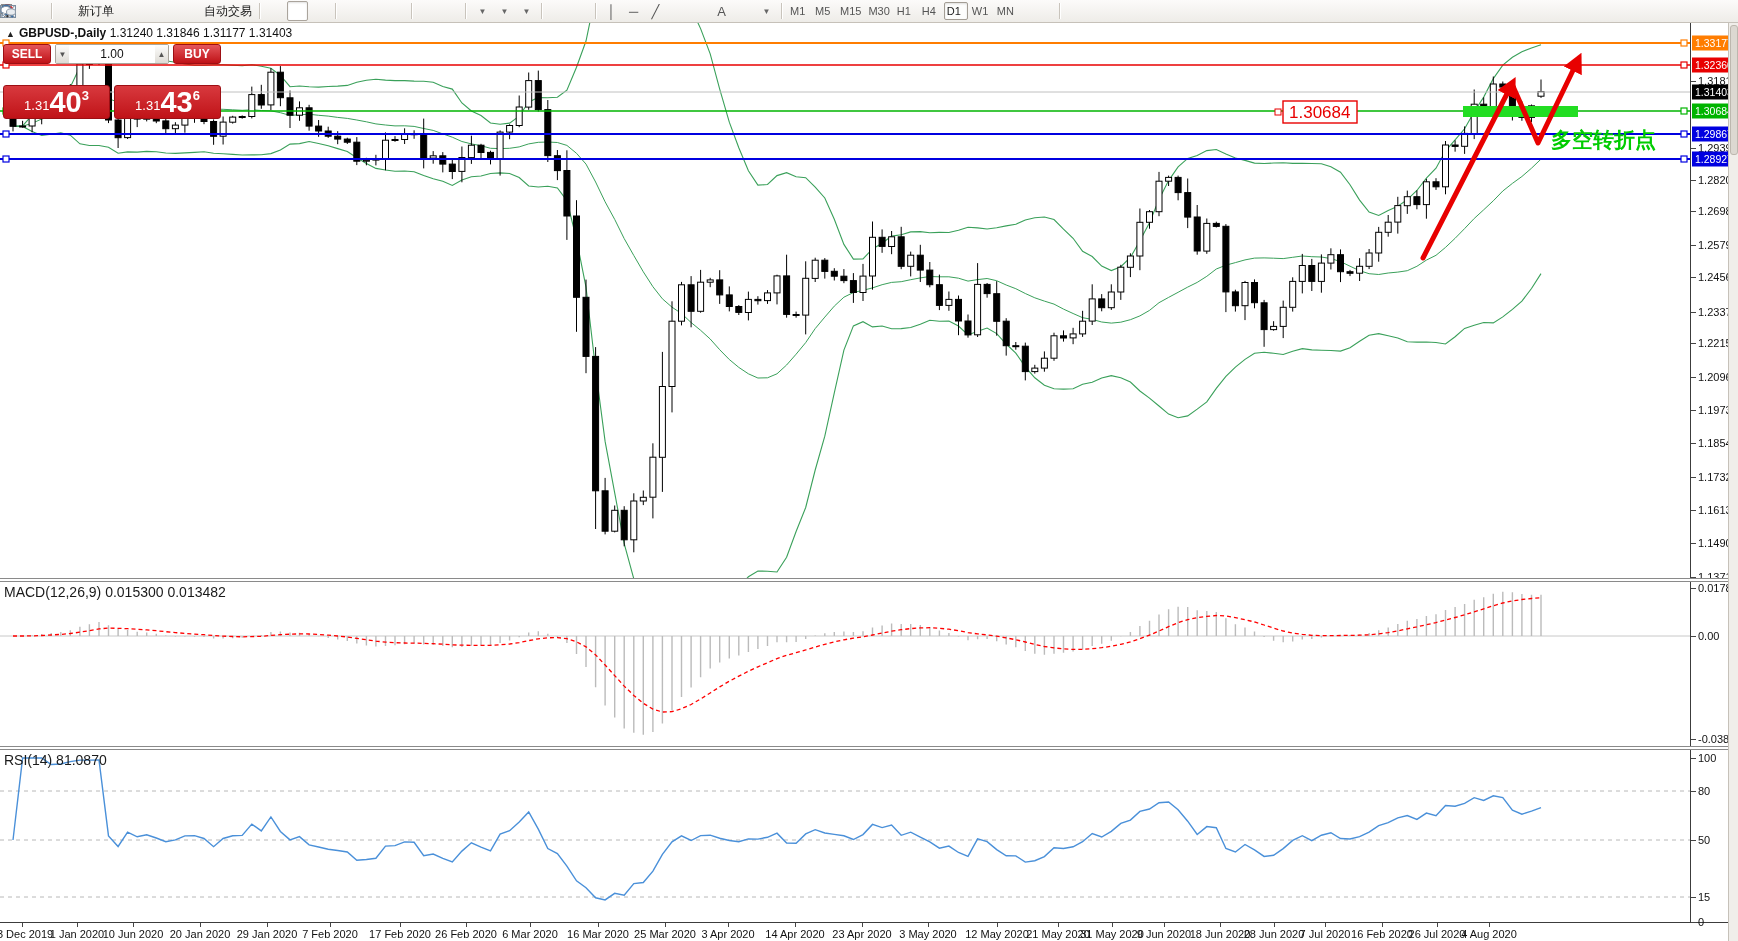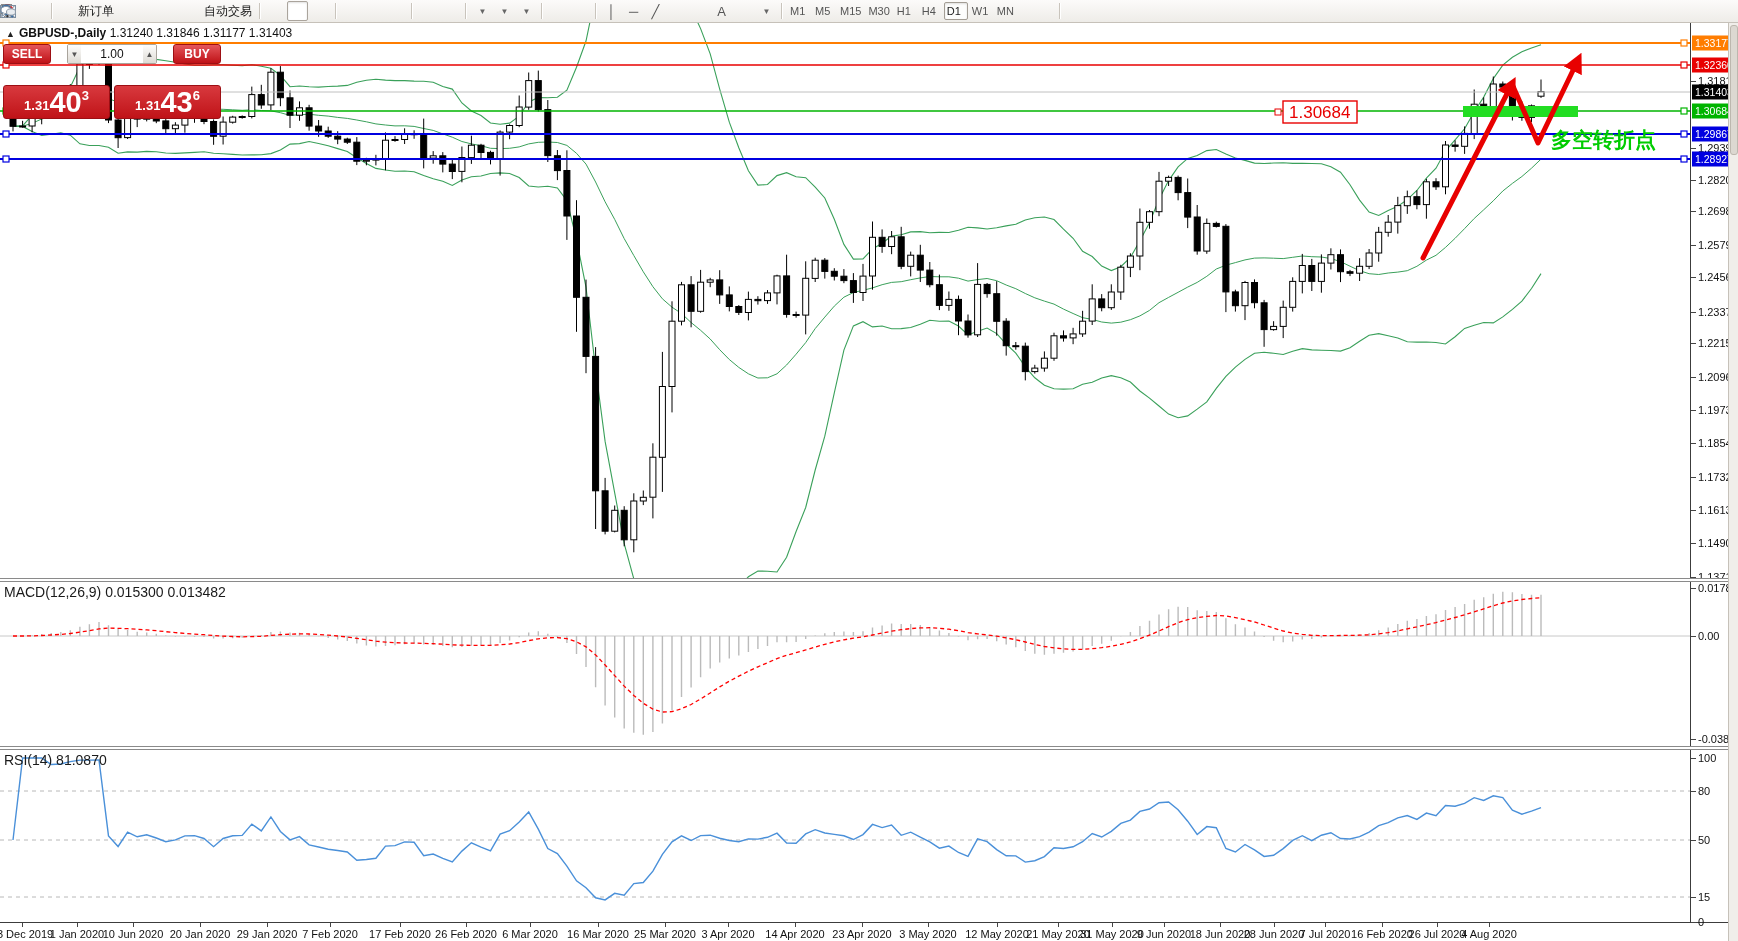"SELL" .oct-row1 { gap: 16px -> 4px }
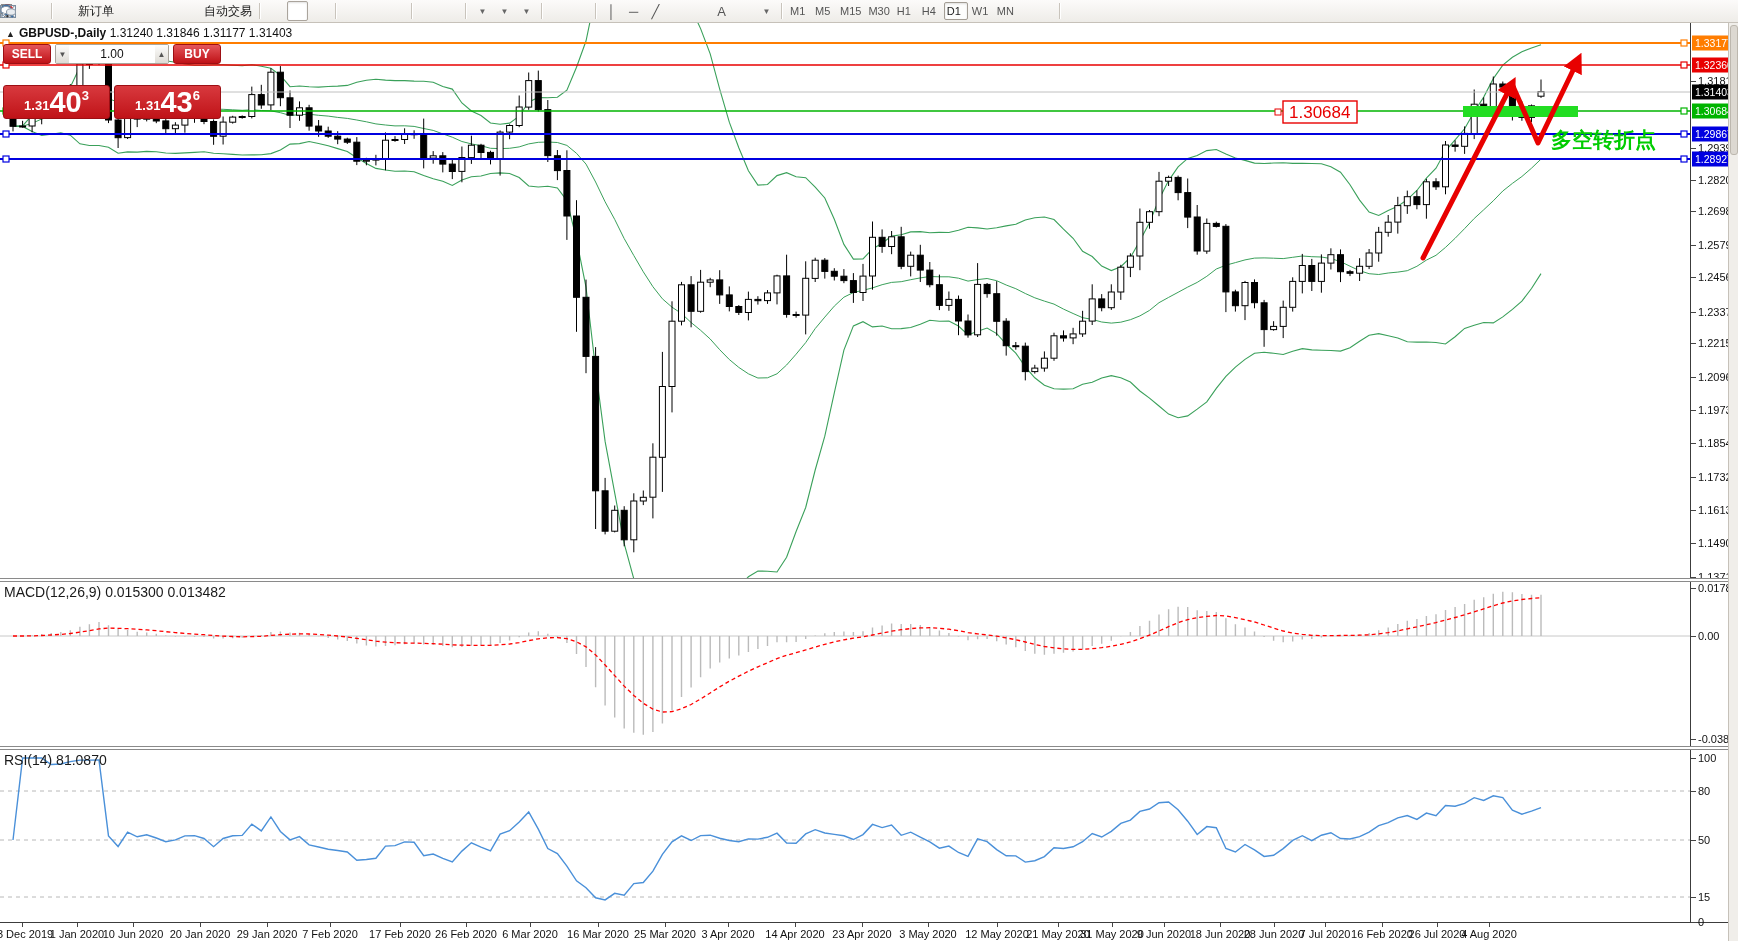"1.31" .p-small { font-weight: bold -> normal }
